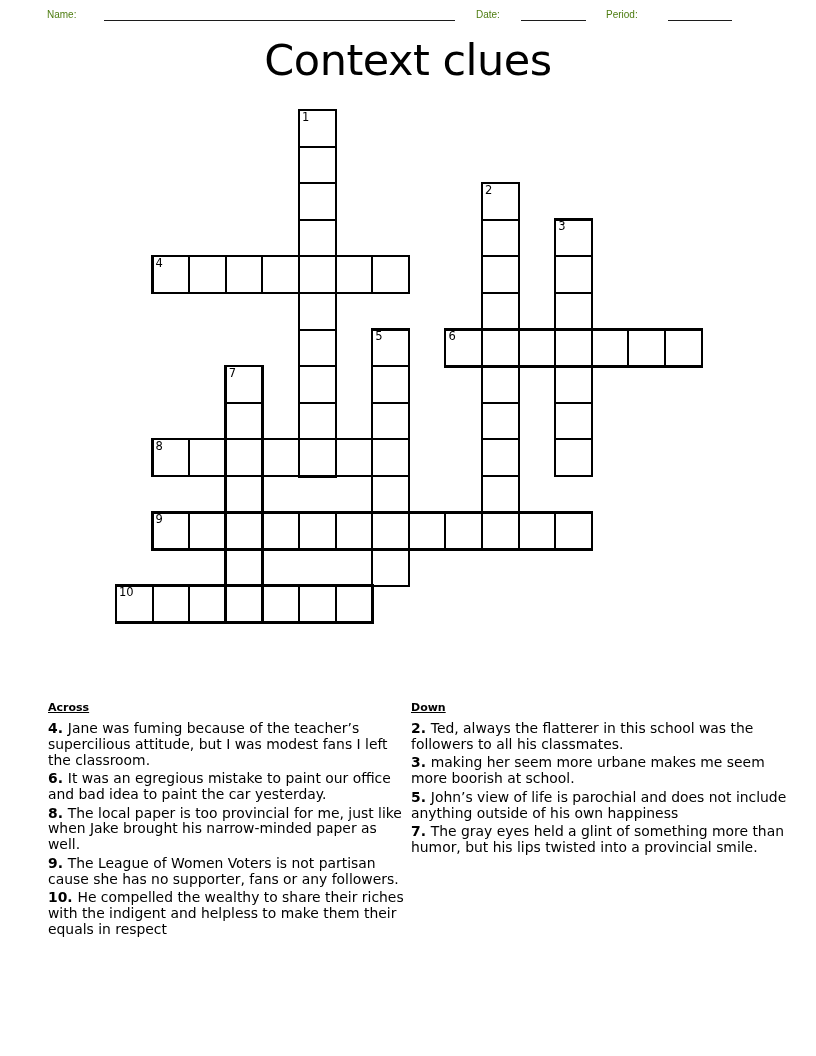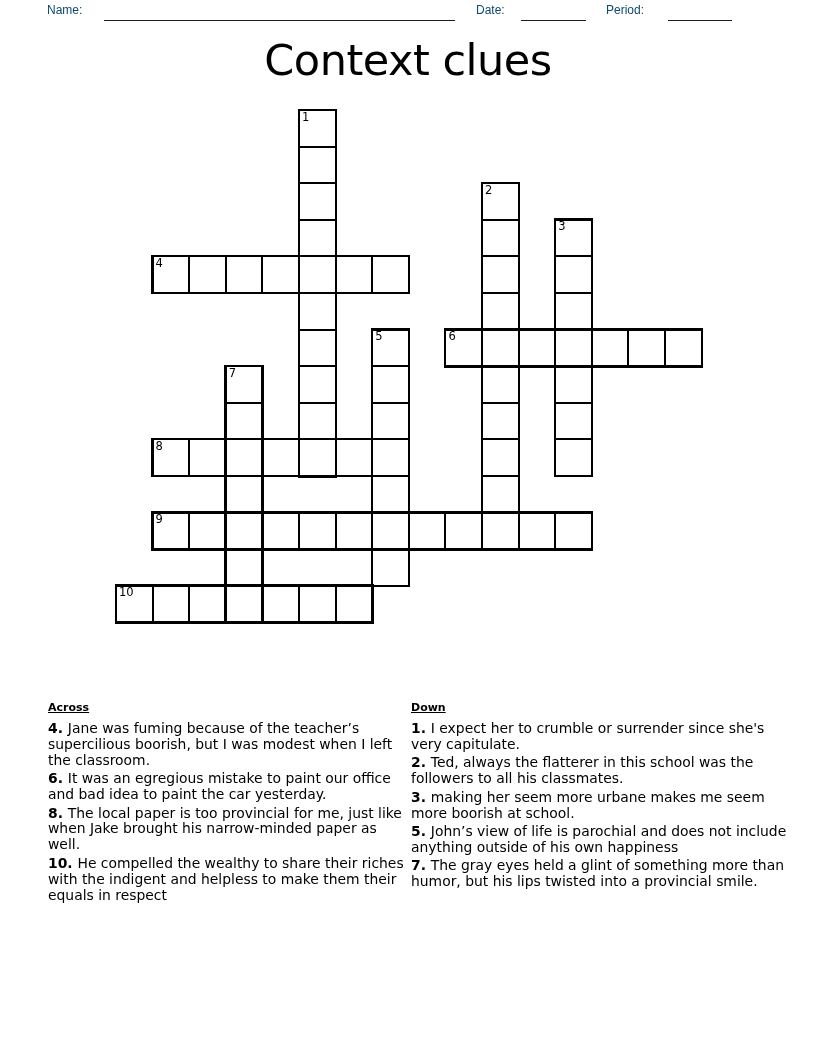"Name:" .hlabel { color: #0c4a6e -> #4d7c0f; font-size: 12px -> 10px; top: 3px -> 9px }
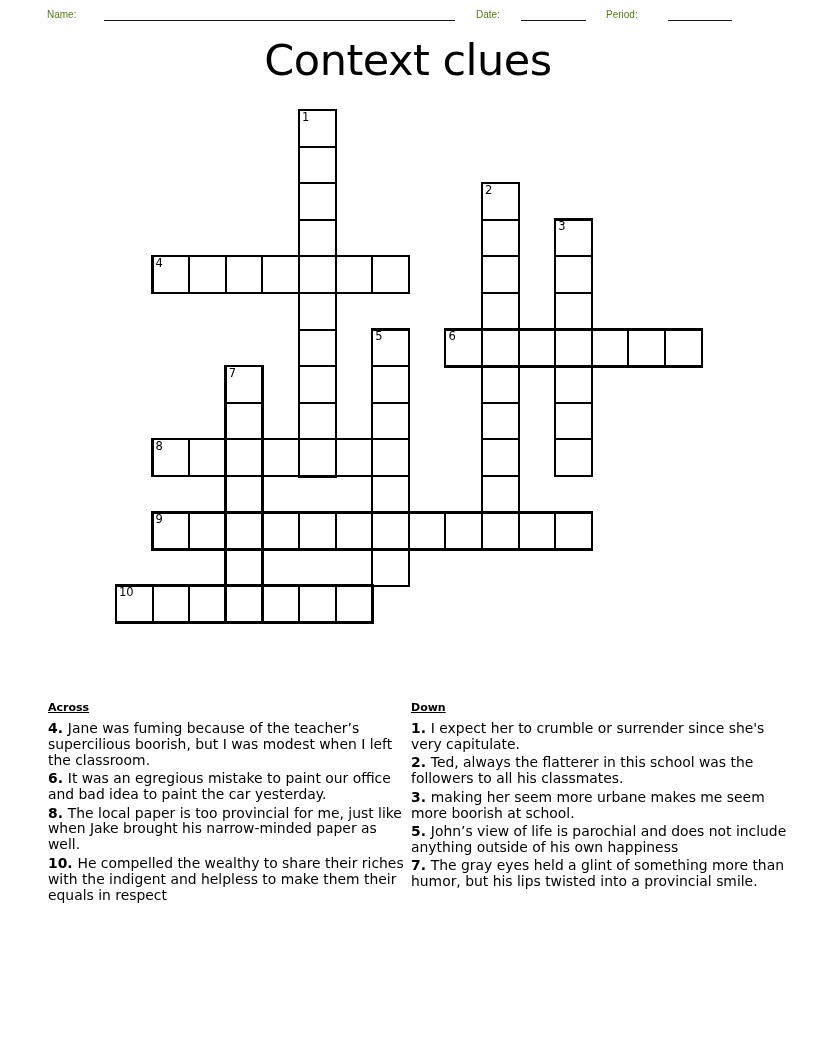"Jane was fuming because of" span { text: boorish, but I was modest when -> attitude, but I was modest fans }
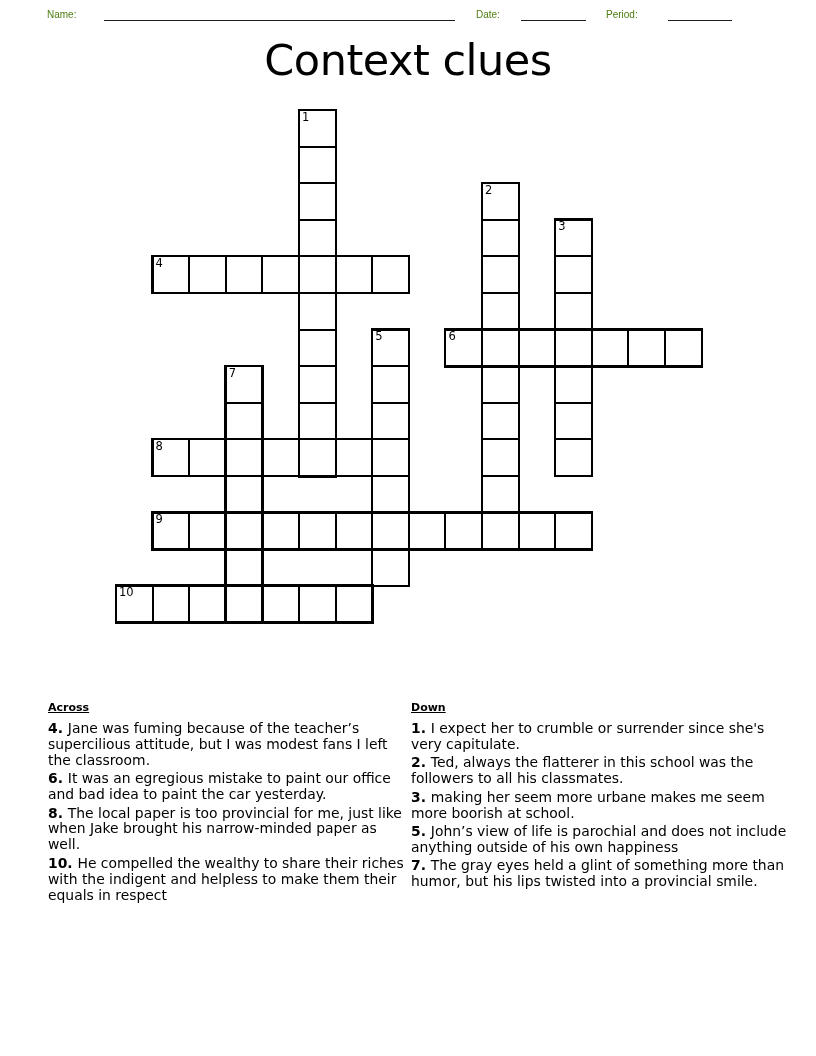"1. I expect her to" div.clue { html: <div><b>1. </b><span>I expect her to crumble or surrender since she's very capitulate.</span></div> -> none }
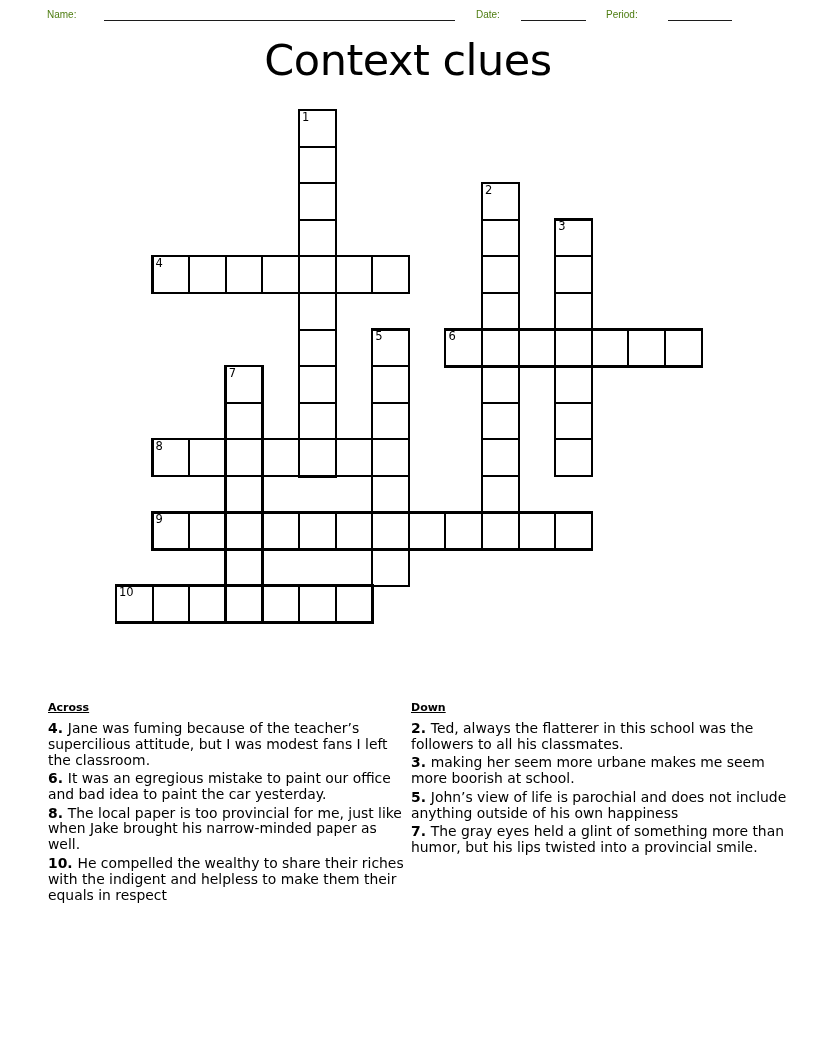"9. The League of Women" div.clue { html: none -> <div><b>9. </b><span>The League of Women Voters is not partisan cause she has no supporter, fans or any followers.</span></div> }
